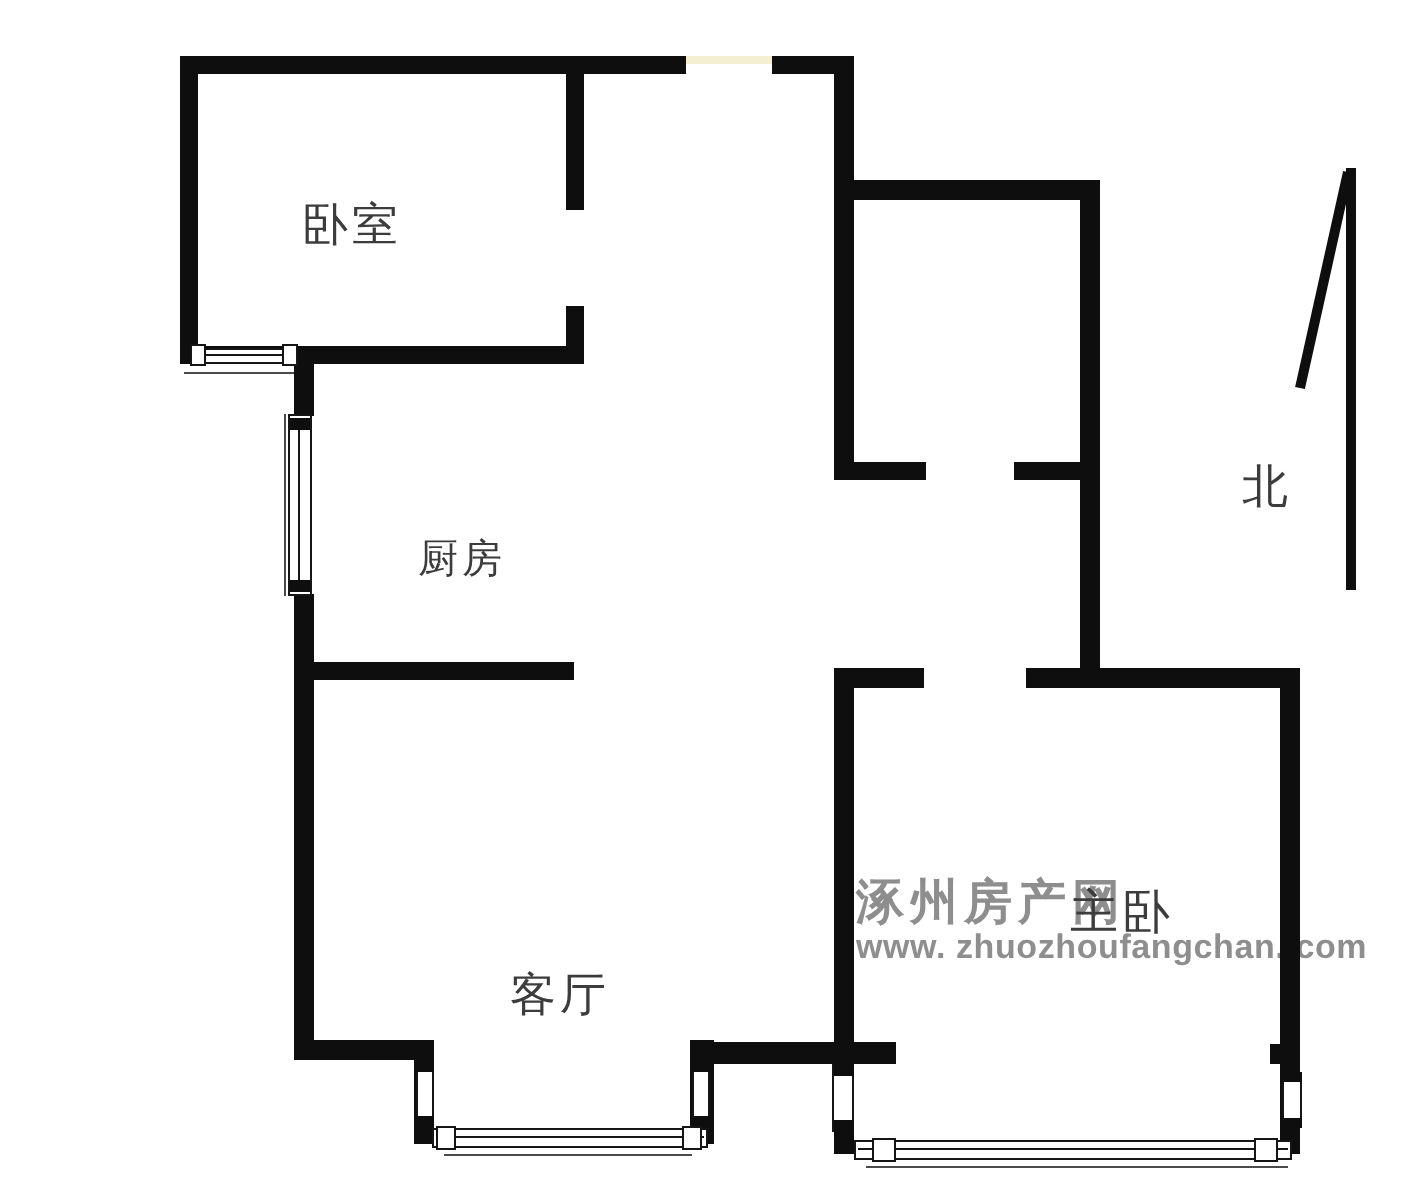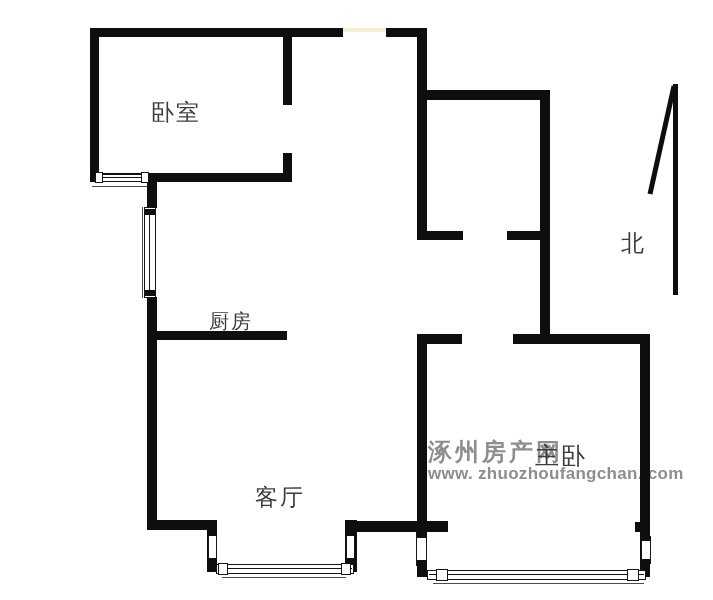"厨房" div.room-label { margin-top: 42px -> none }
